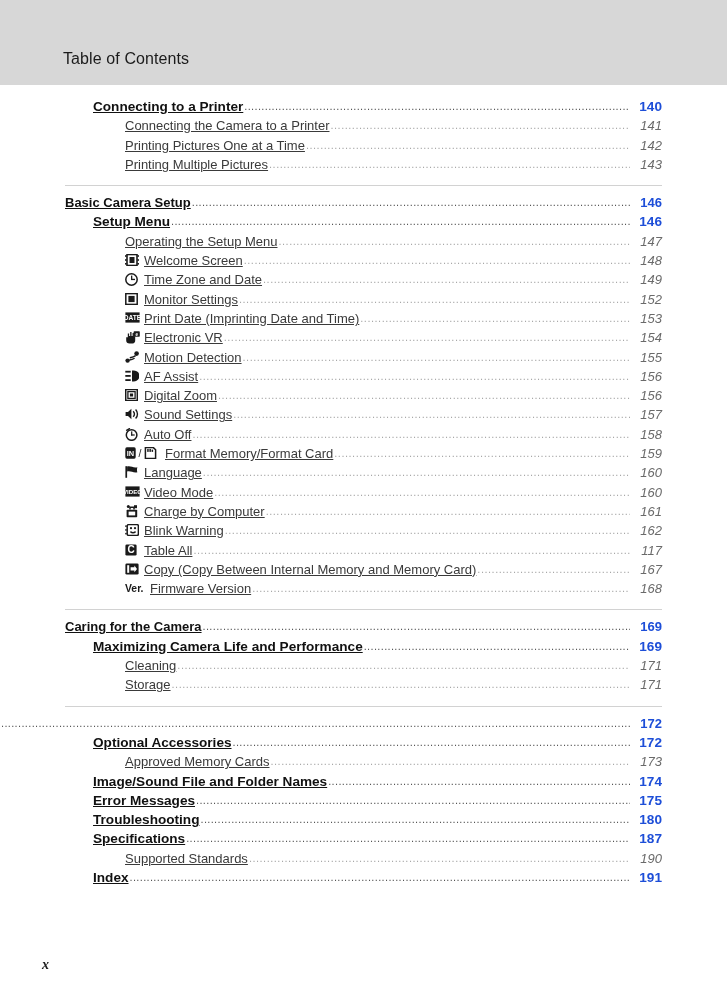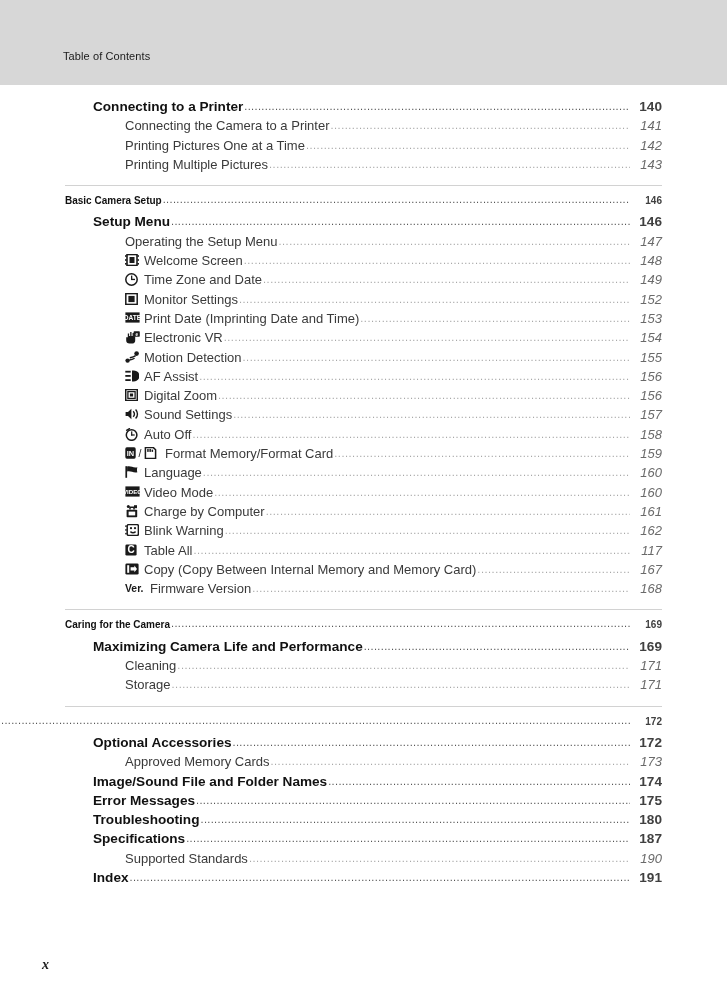"Table of Contents" .header-title { font-size: 11px -> 16px }
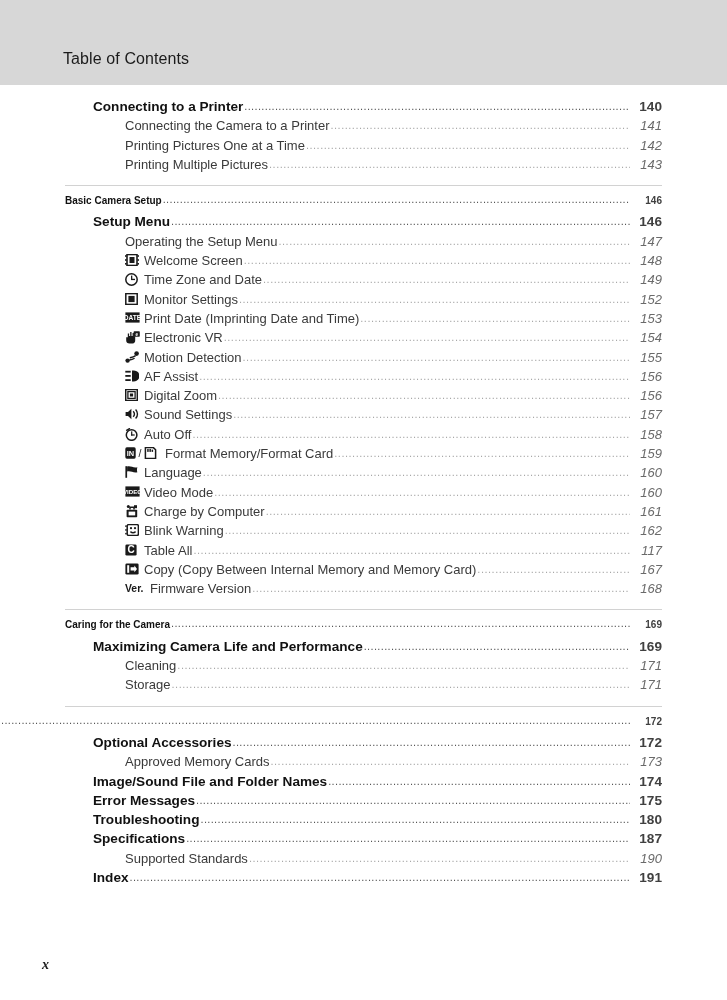"Connecting to a Printer" .row .title { text-decoration: none -> underline }
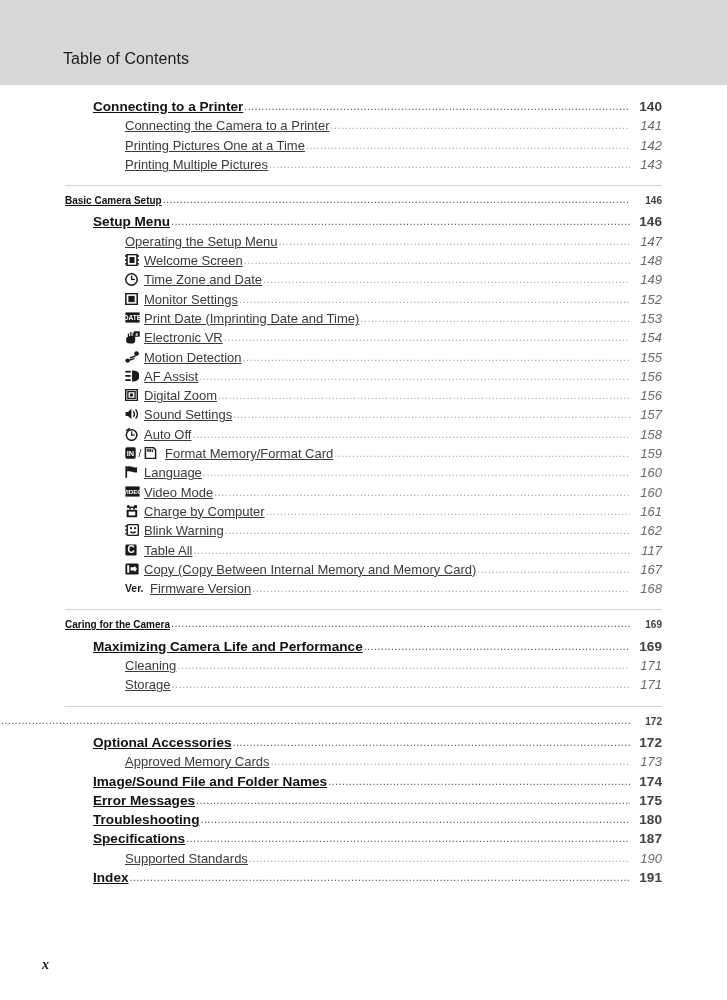"140" .bold .pageno { color: #404040 -> #1d4ed8 }
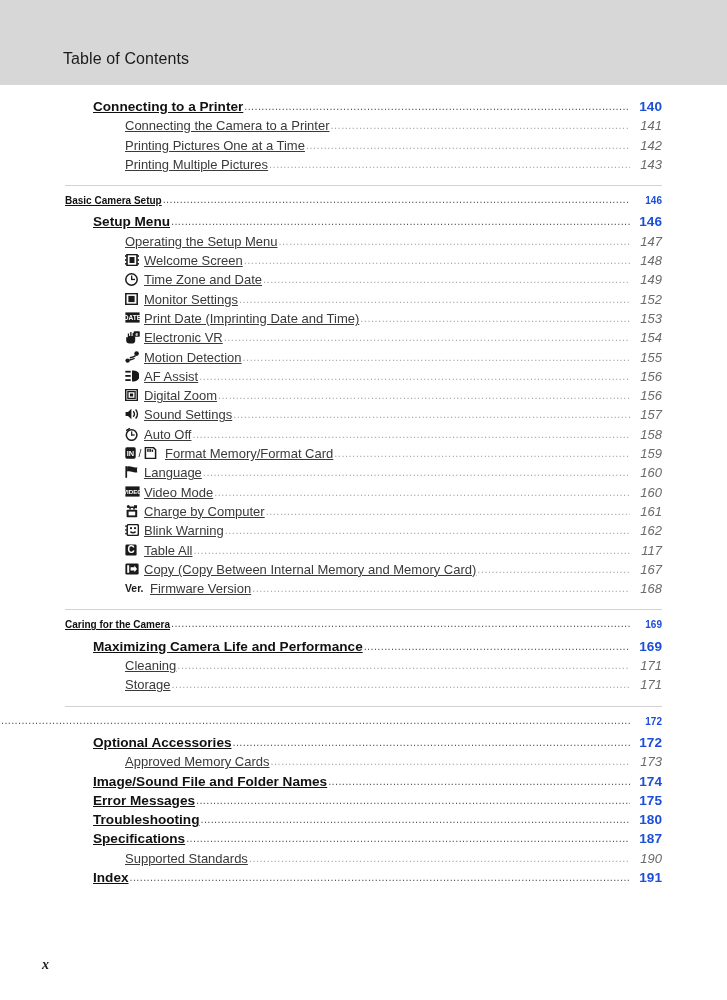"Basic Camera Setup" .lvl1 { font-size: 10px -> 13px }
